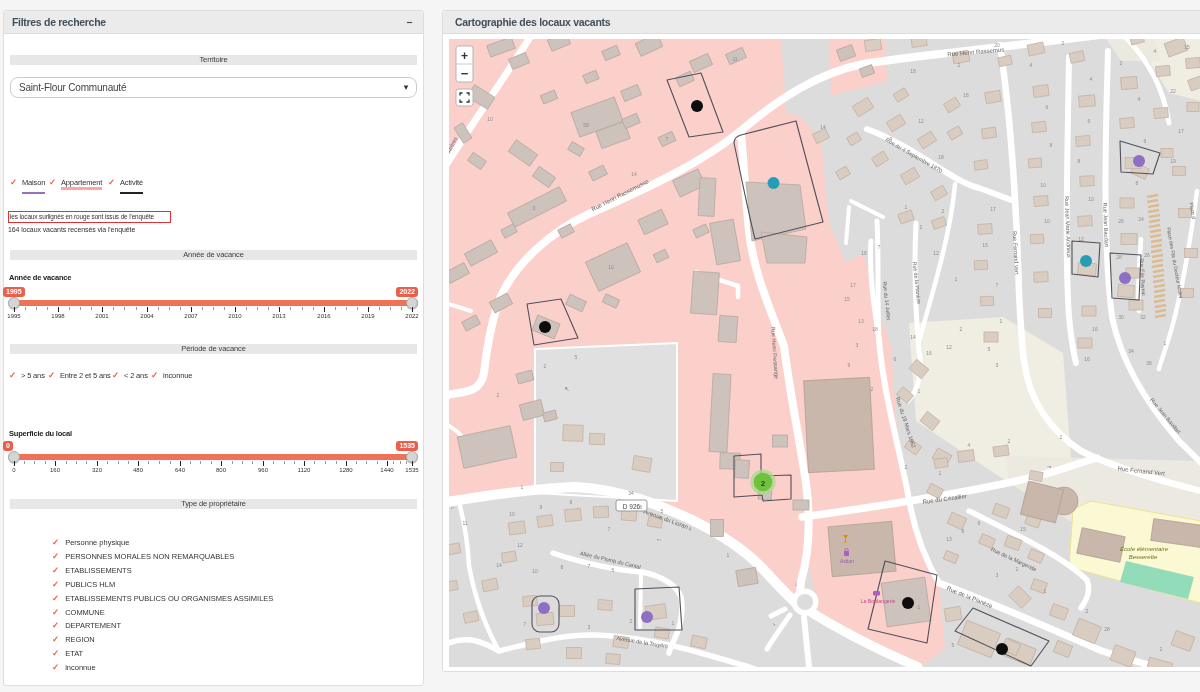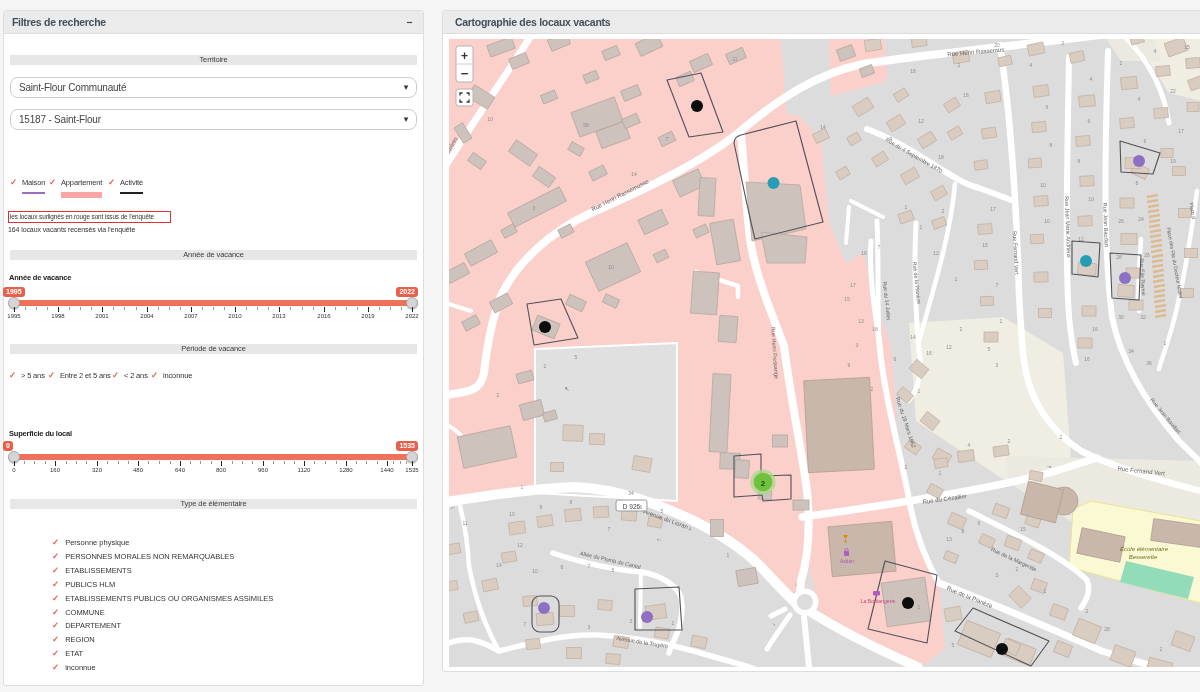"15187 - Saint-Flour" div.sel { html: <div>15187 - Saint-Flour</div> -> none }
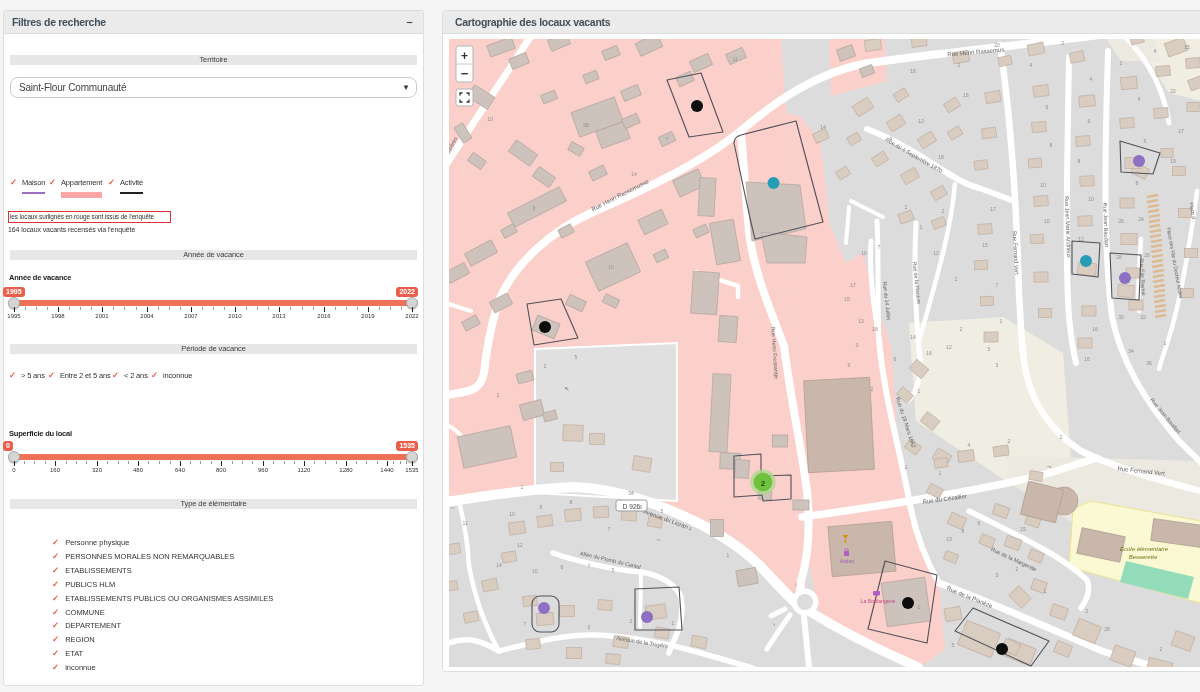"Appartement" u { border-bottom: 6px solid #fca5a5 -> 3px solid #fca5a5; padding-bottom: 5px -> none }
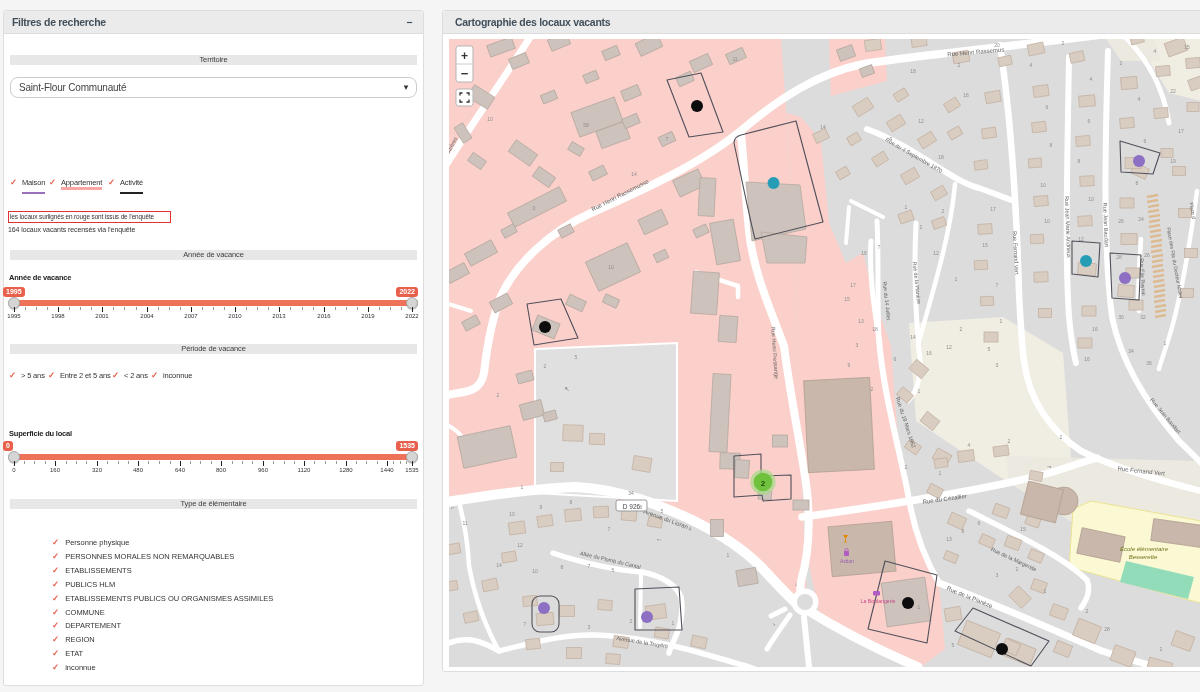"Type de élémentaire" div.bar { text: élémentaire -> propriétaire }
